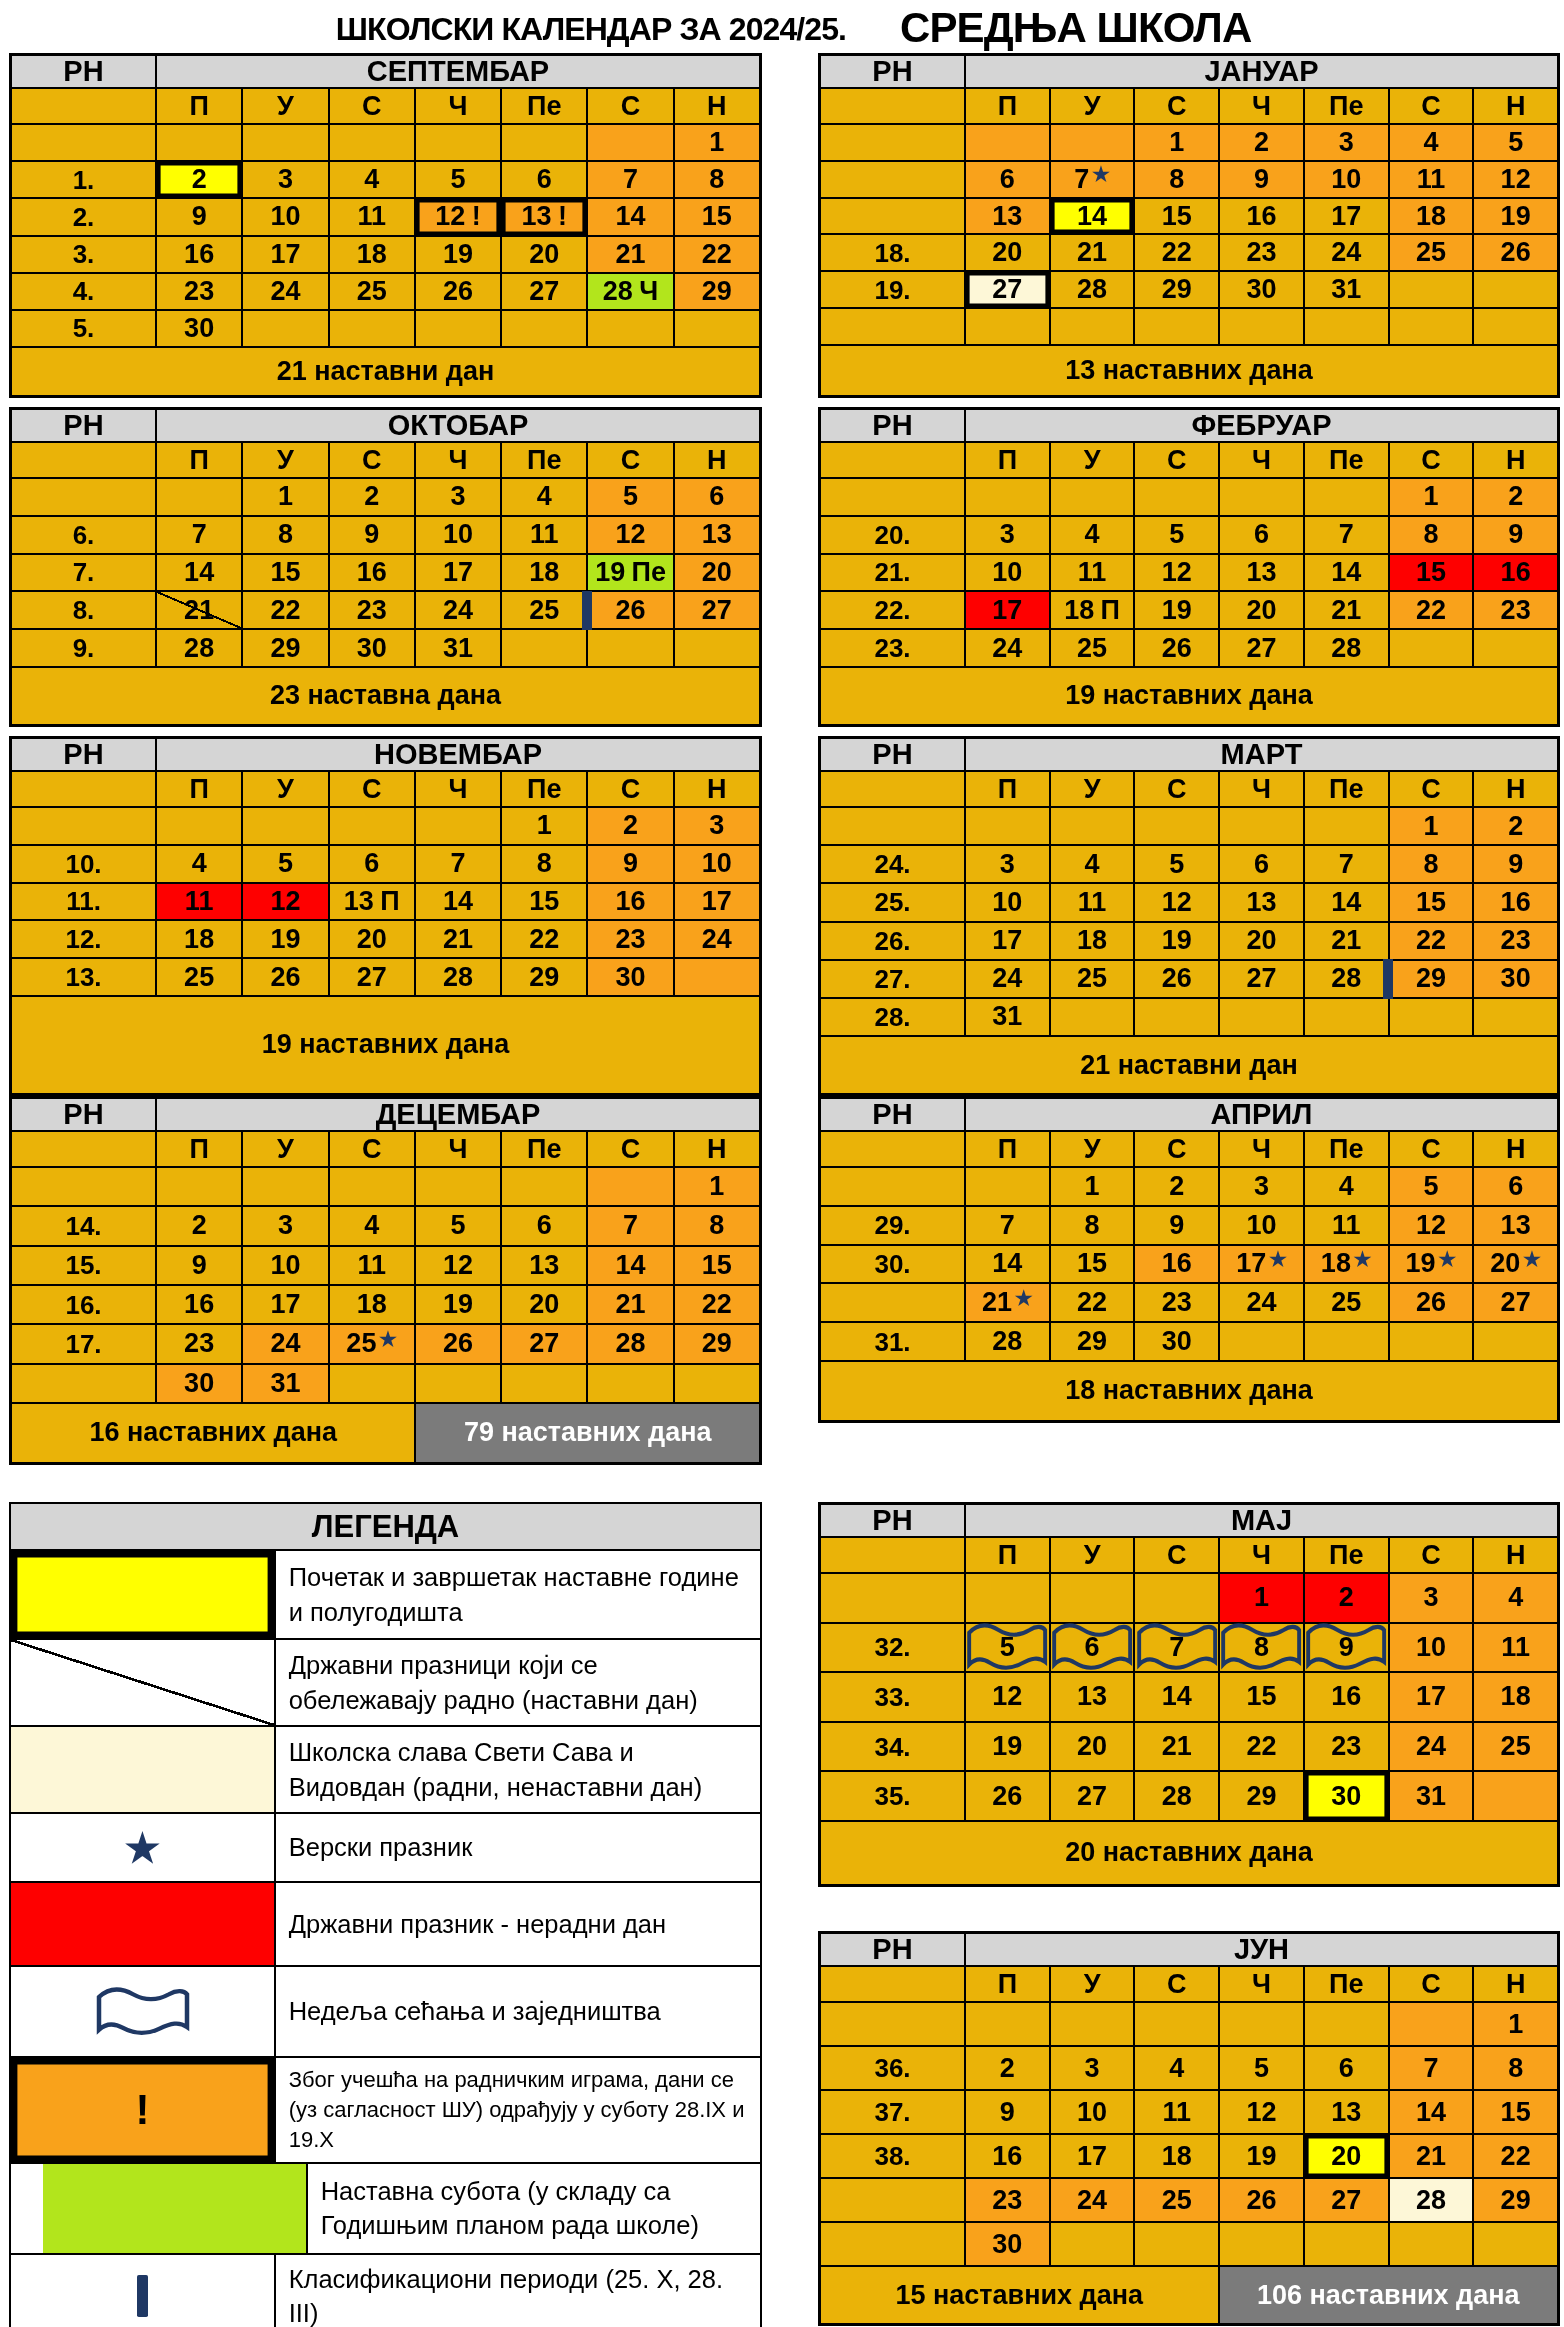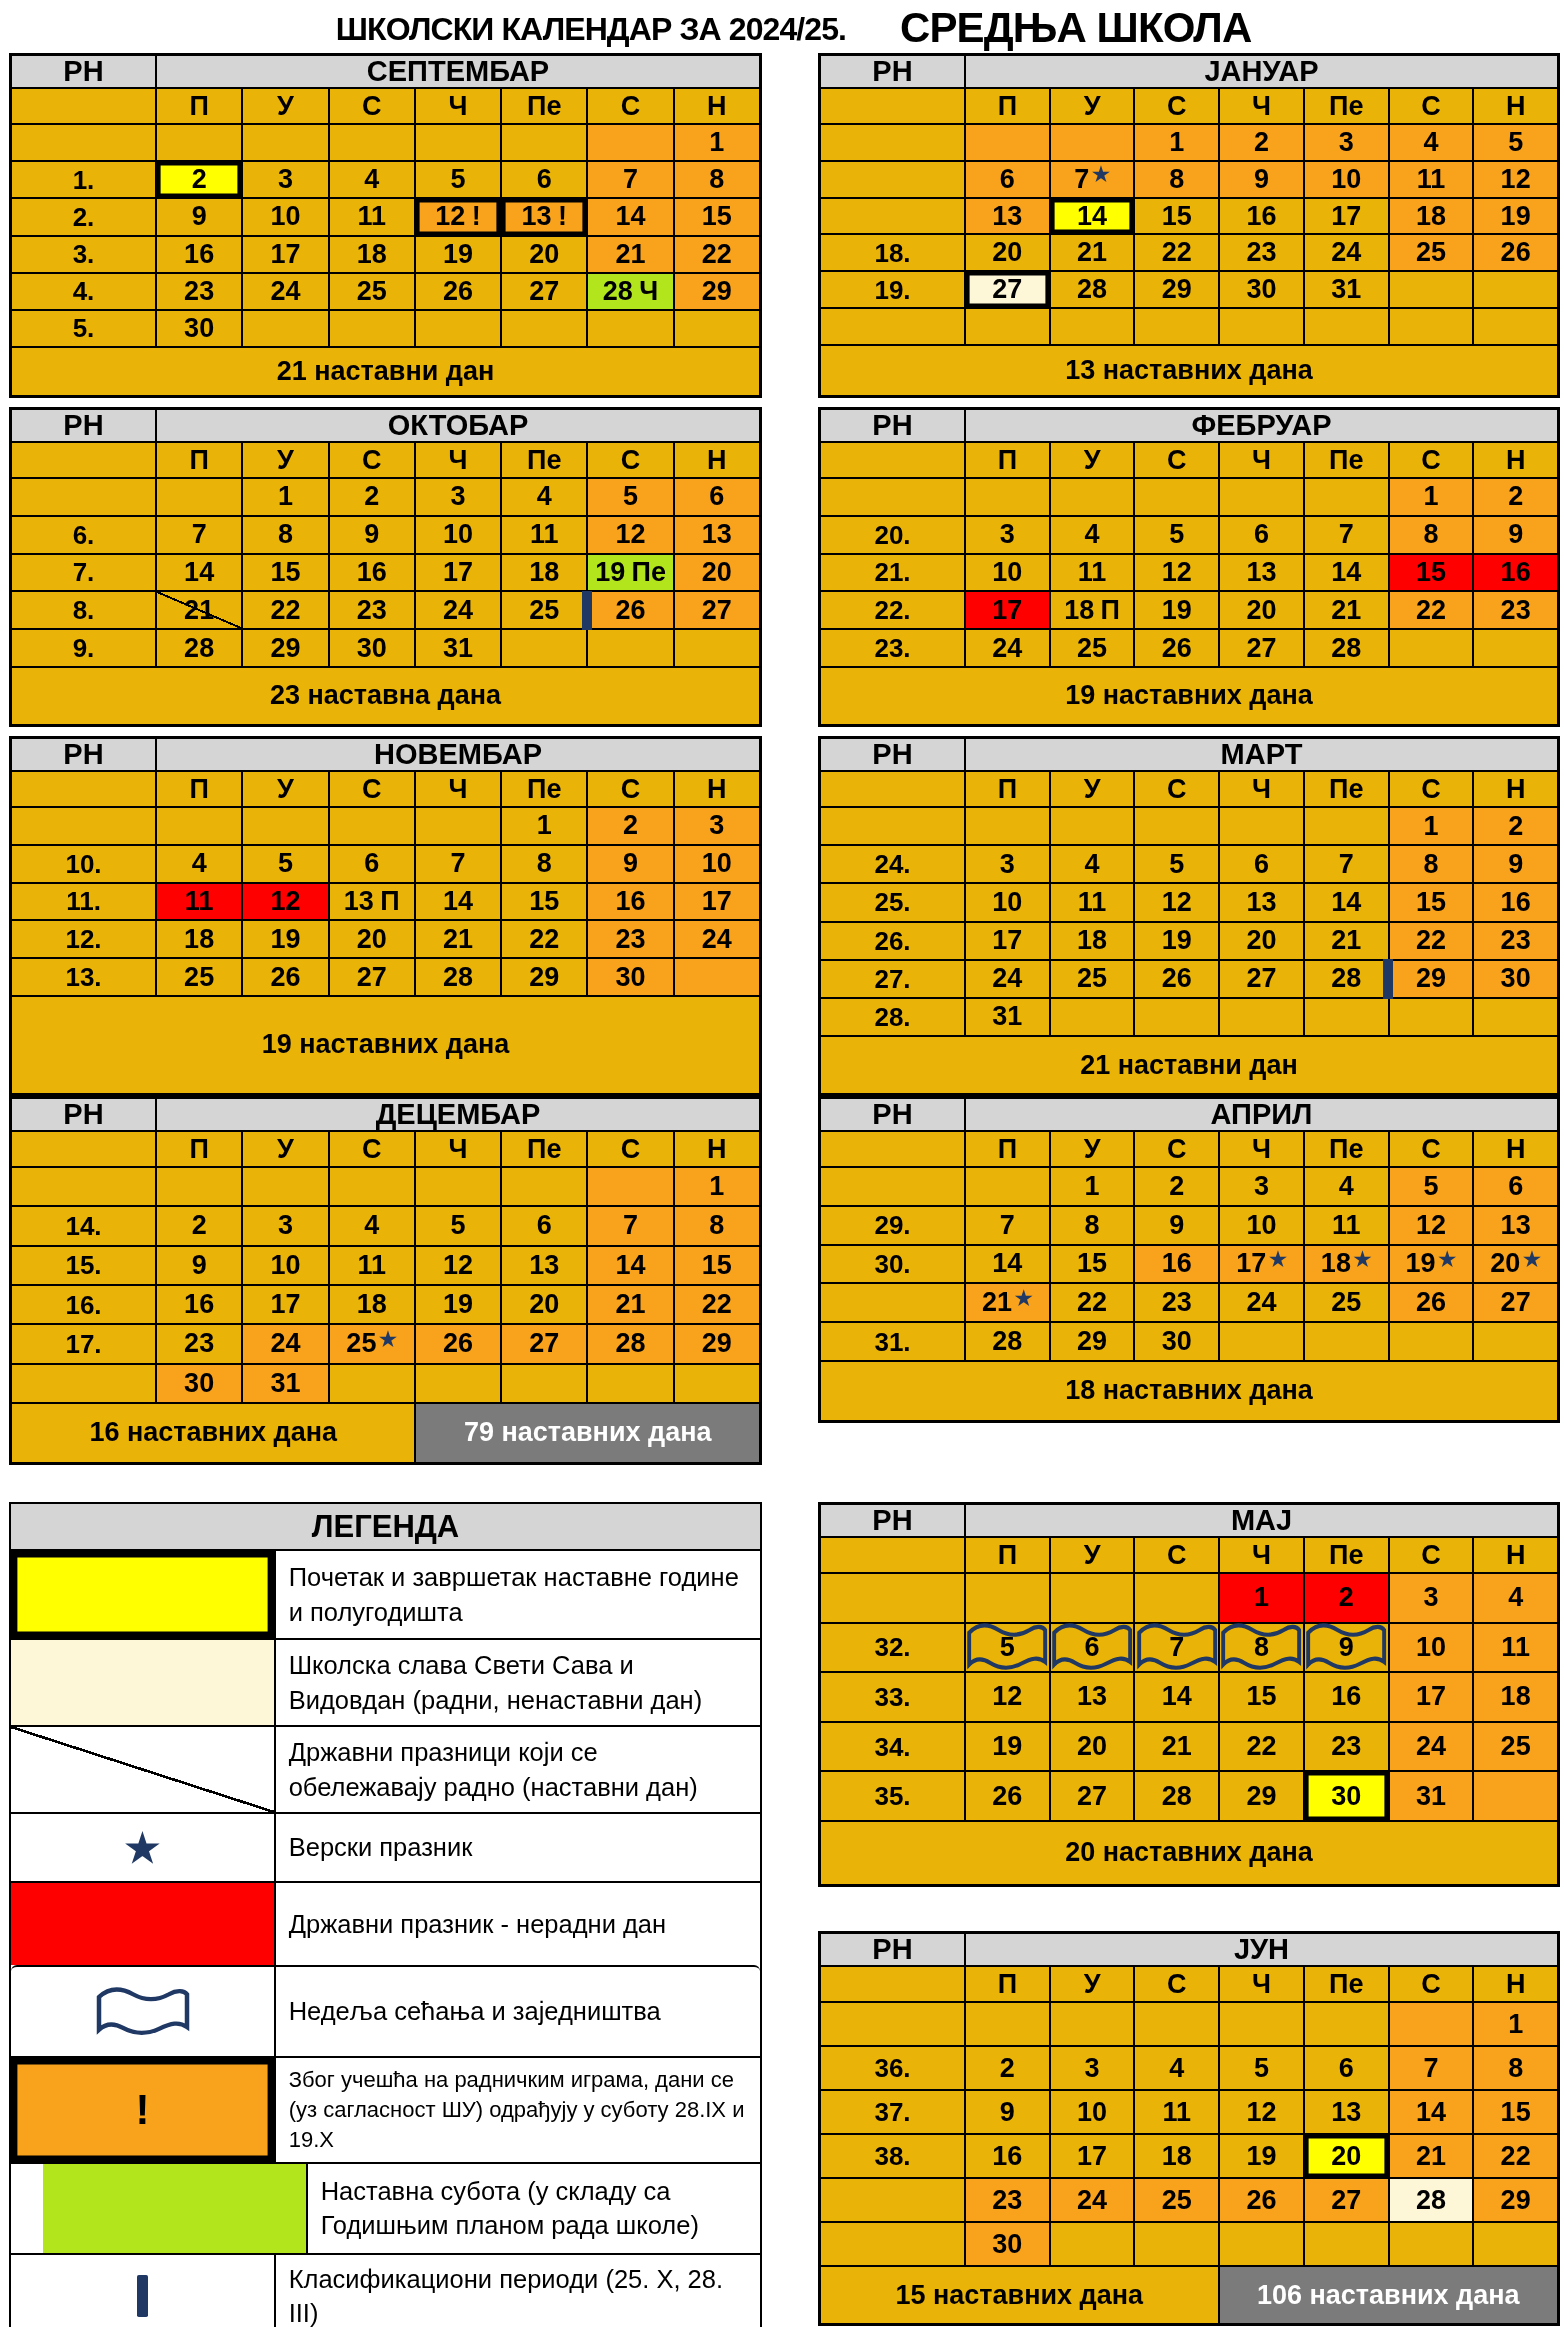"Школска слава Свети Сава и" div.lg-item { order: before "Државни празници који се обележавају" -> after "Државни празници који се обележавају" }
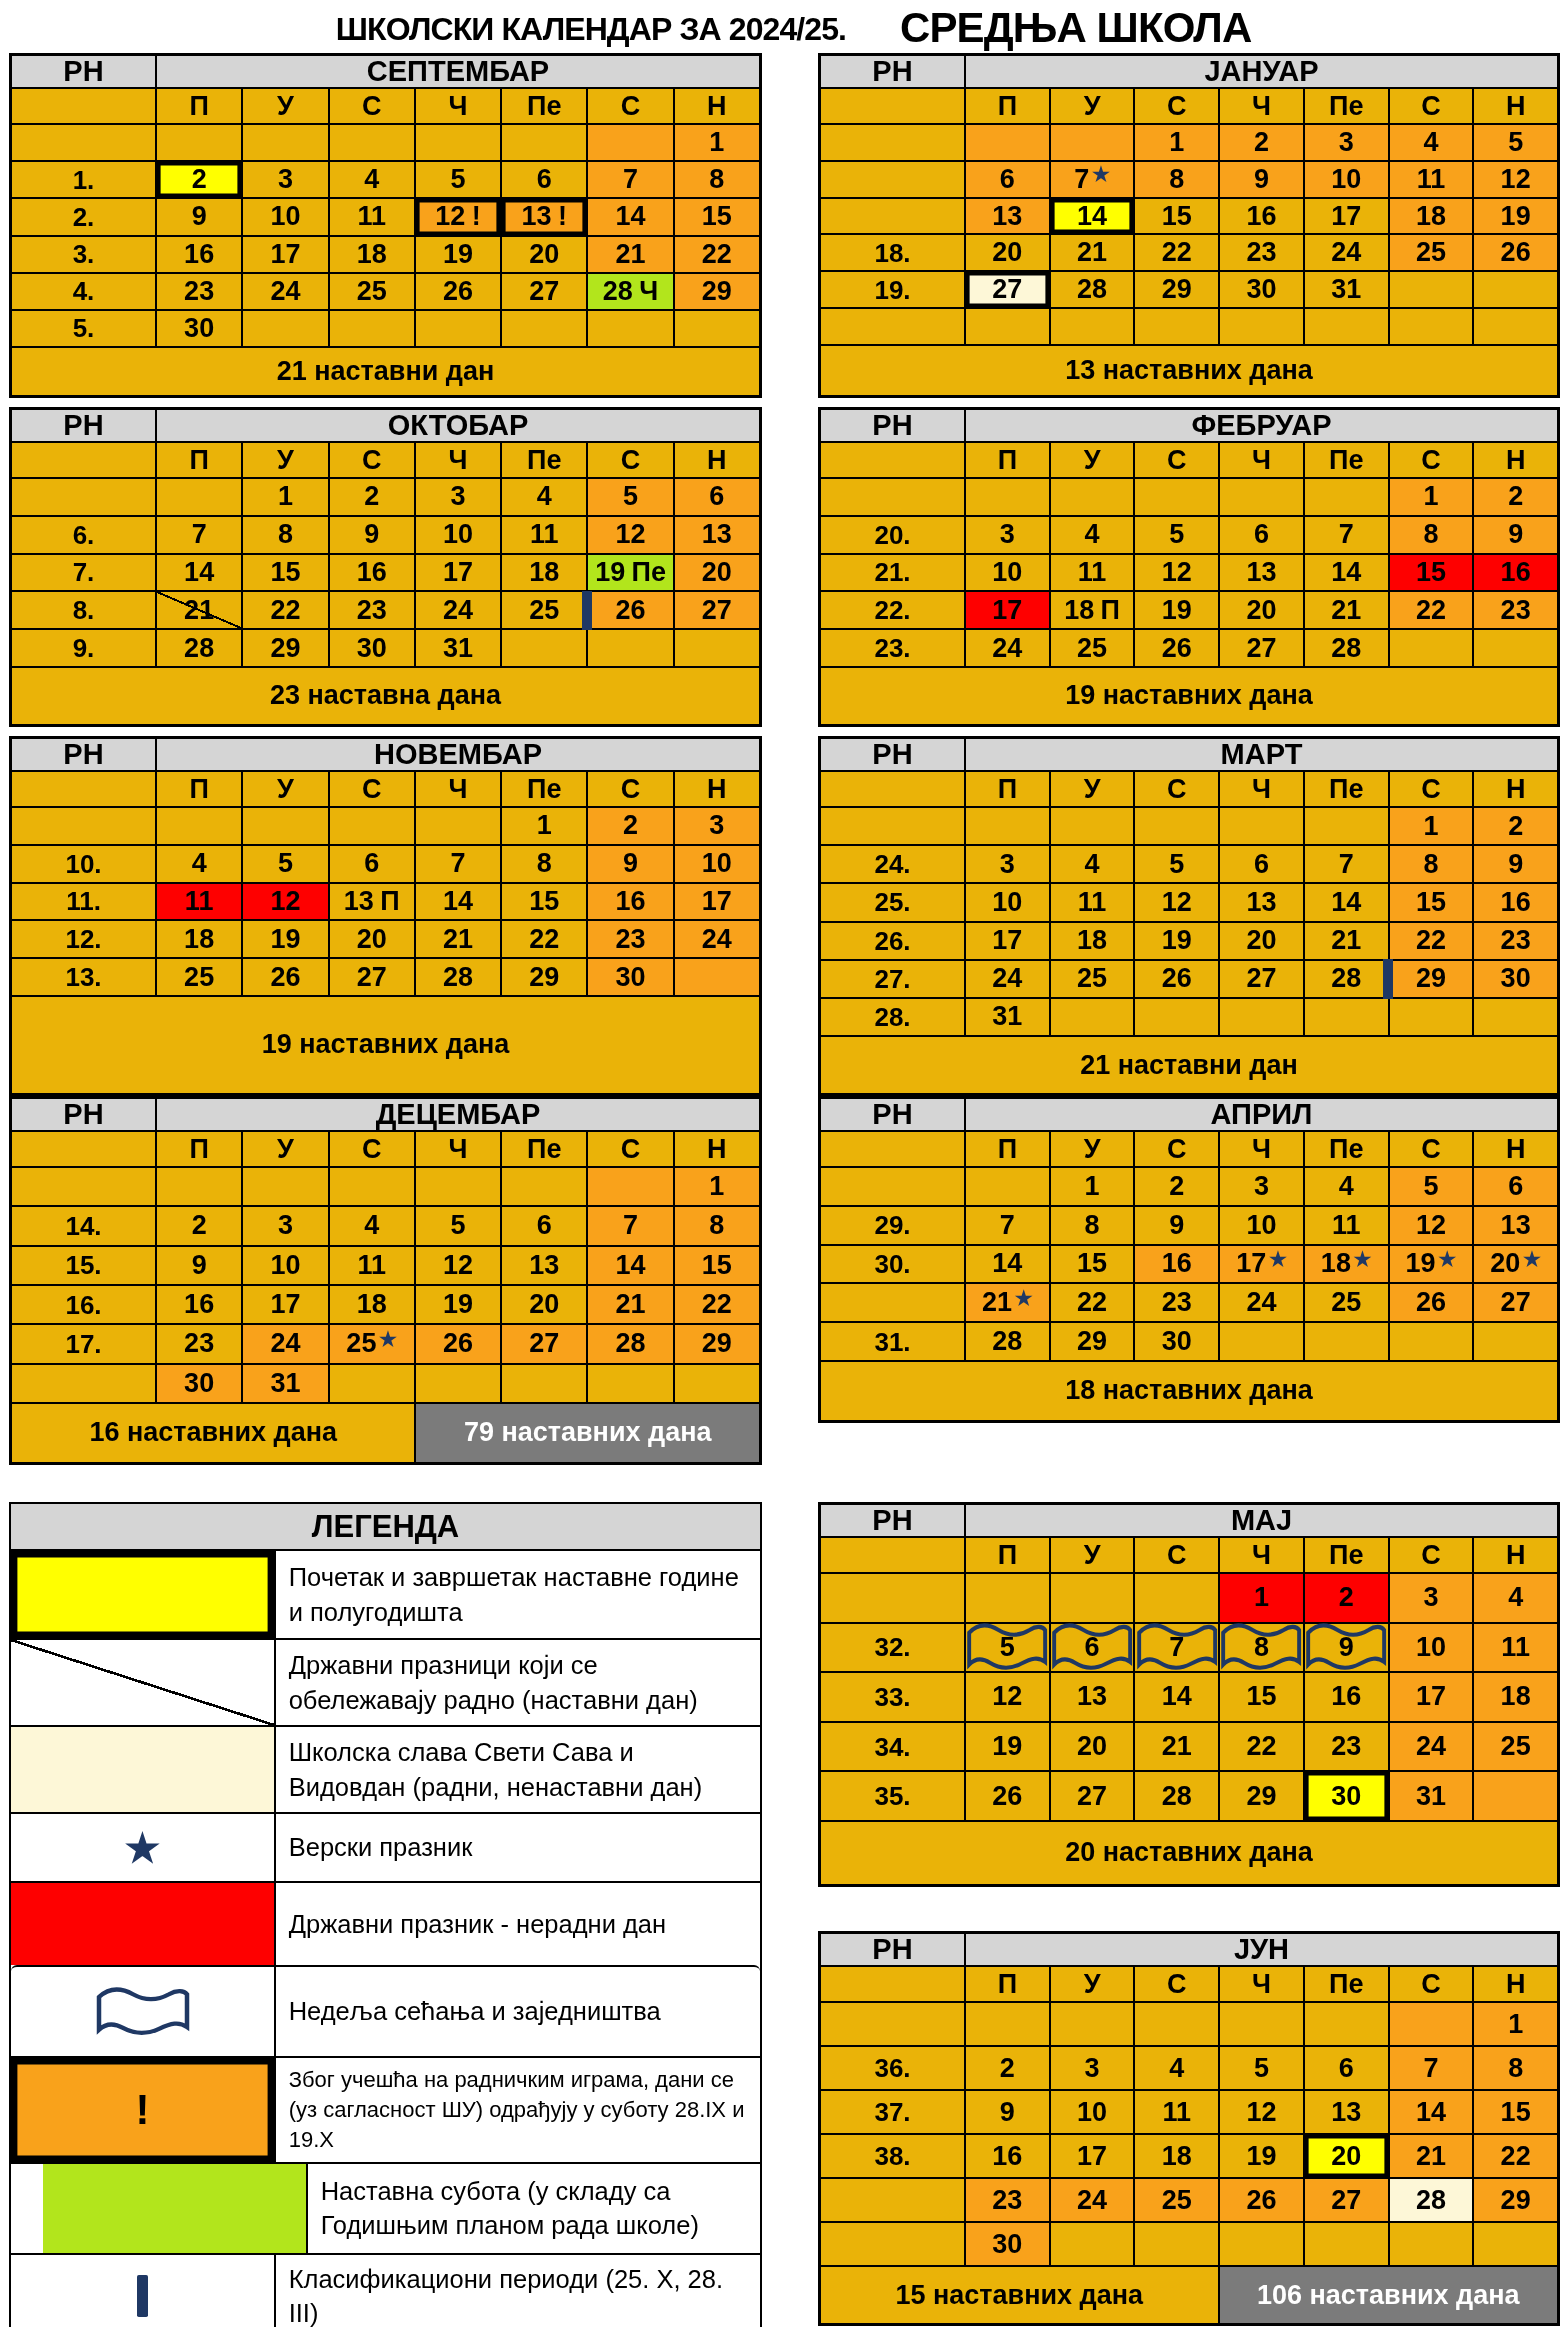"Недеља сећања и заједништва" div.lg-item { border-radius: 6px -> none }
